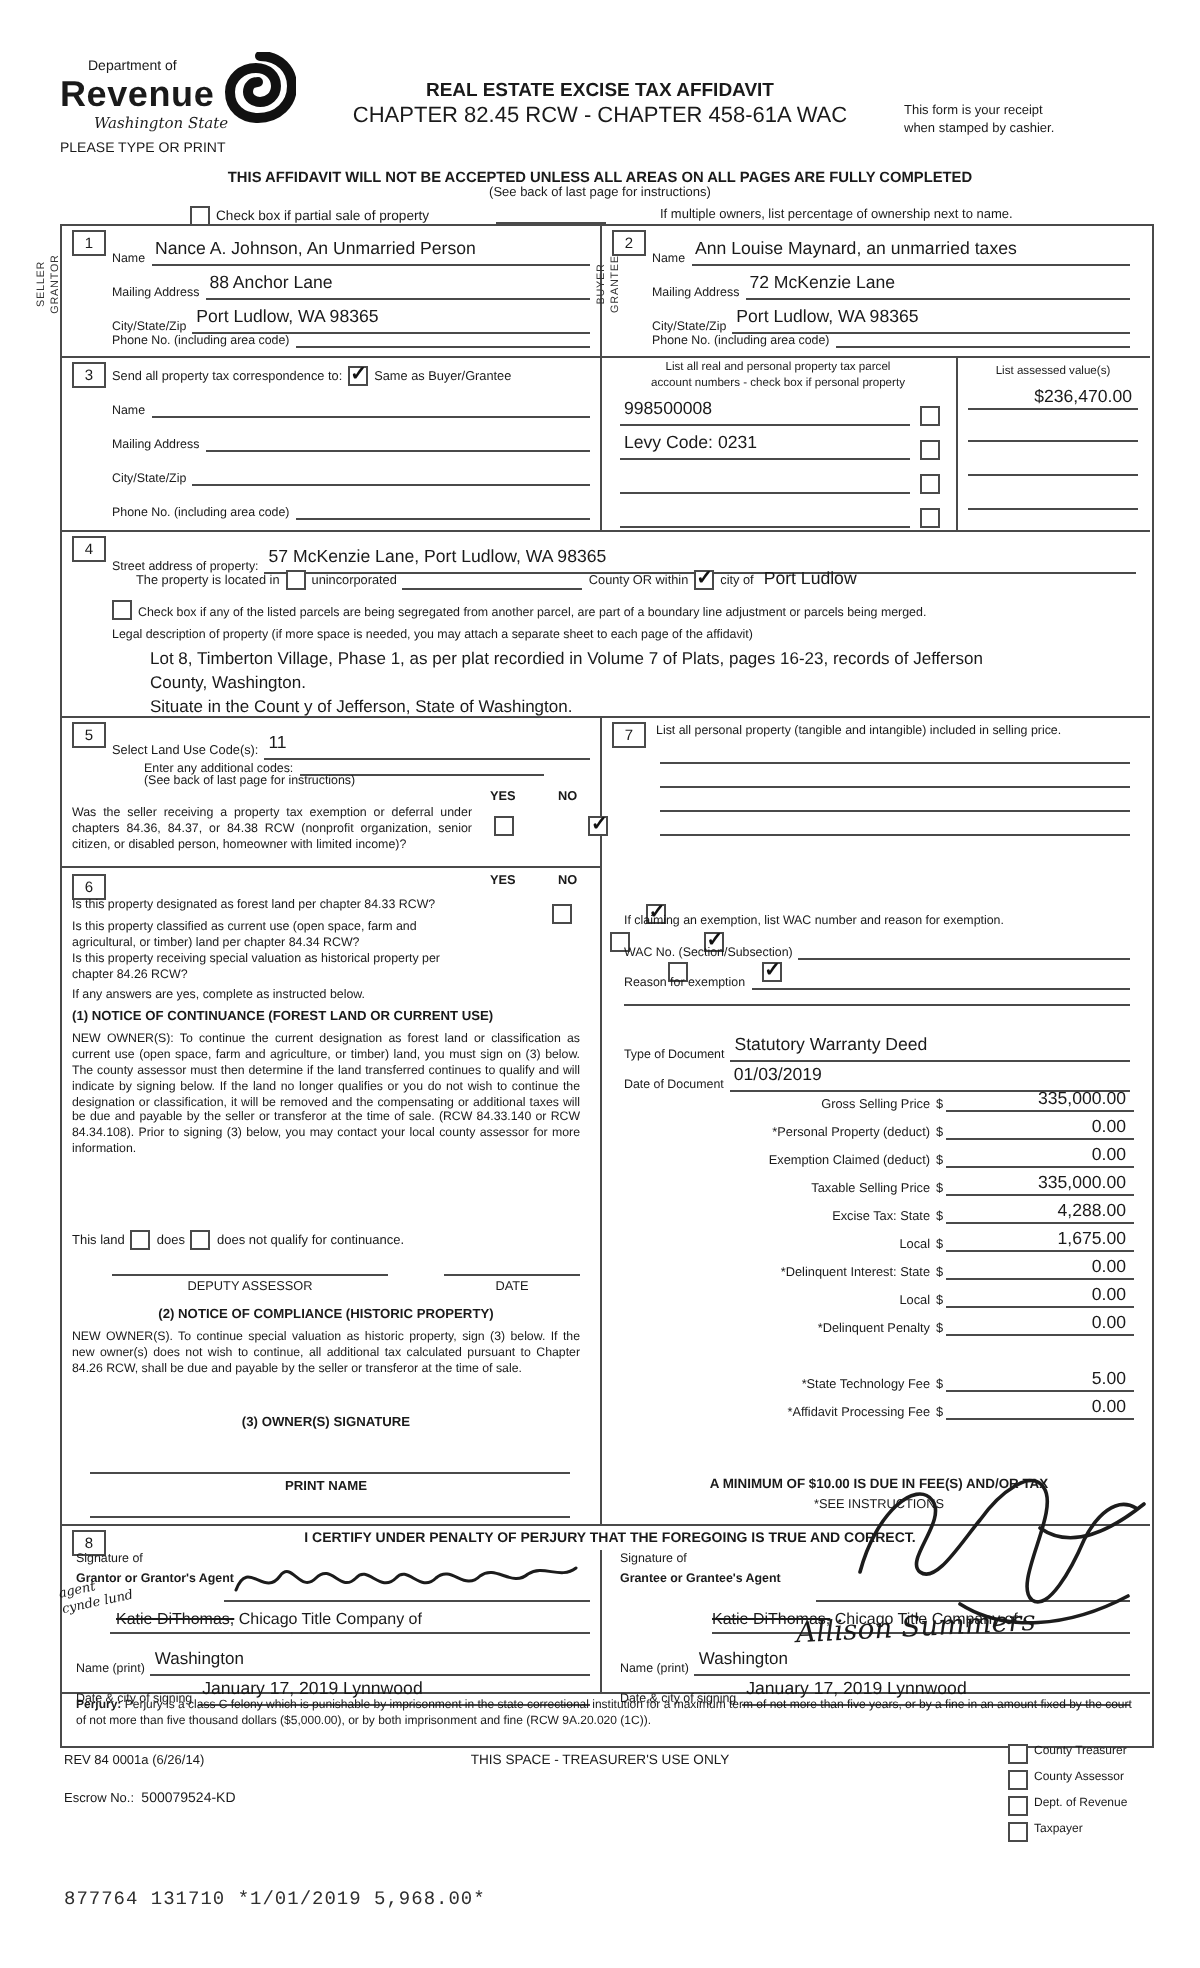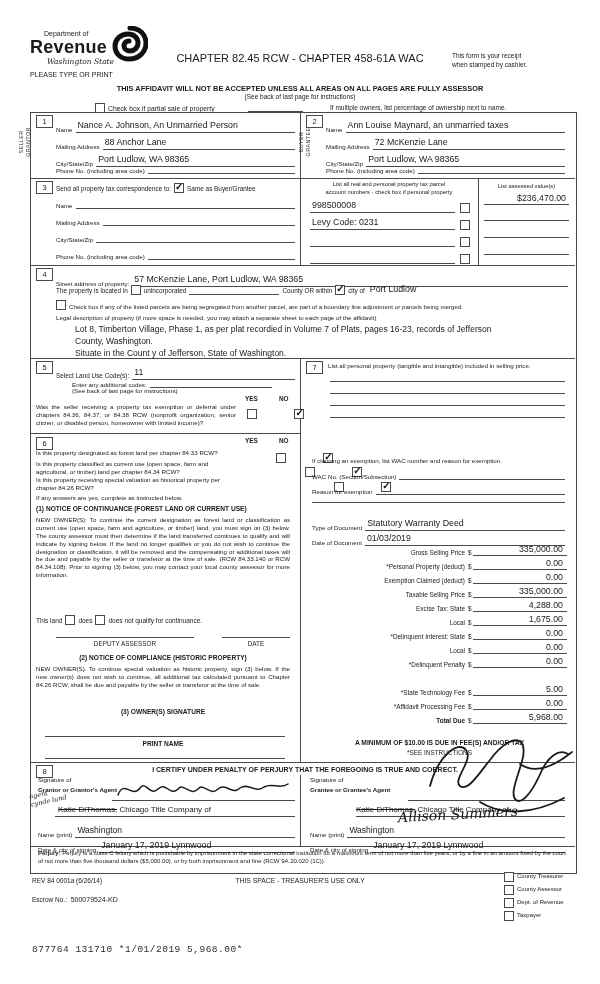"REAL ESTATE EXCISE TAX AFFIDAVIT" div.abs { html: none -> <div>REAL ESTATE EXCISE TAX AFFIDAVIT</div> }
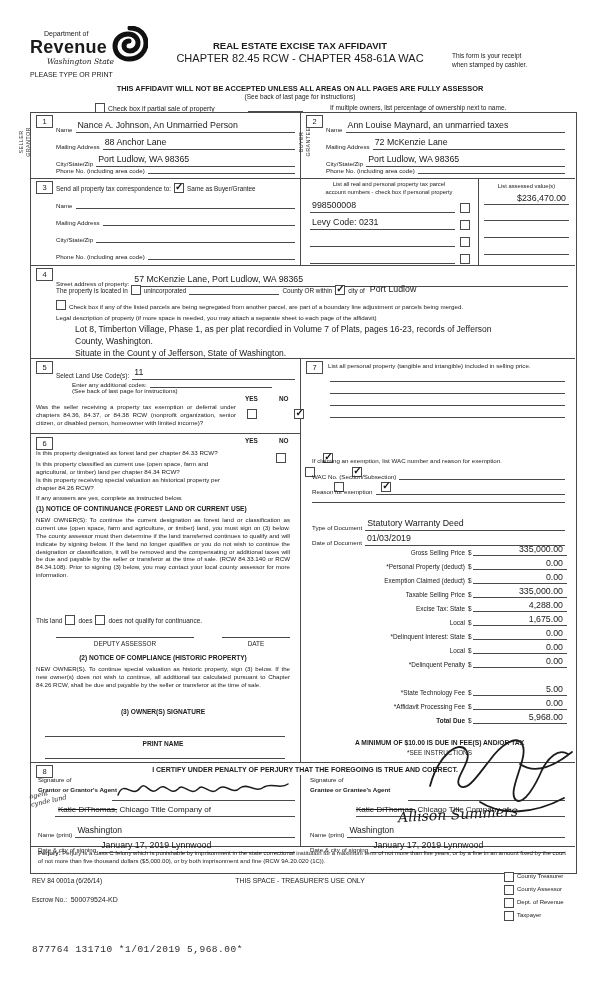"THIS AFFIDAVIT WILL NOT BE" div.abs { text: ASSESSOR -> COMPLETED }
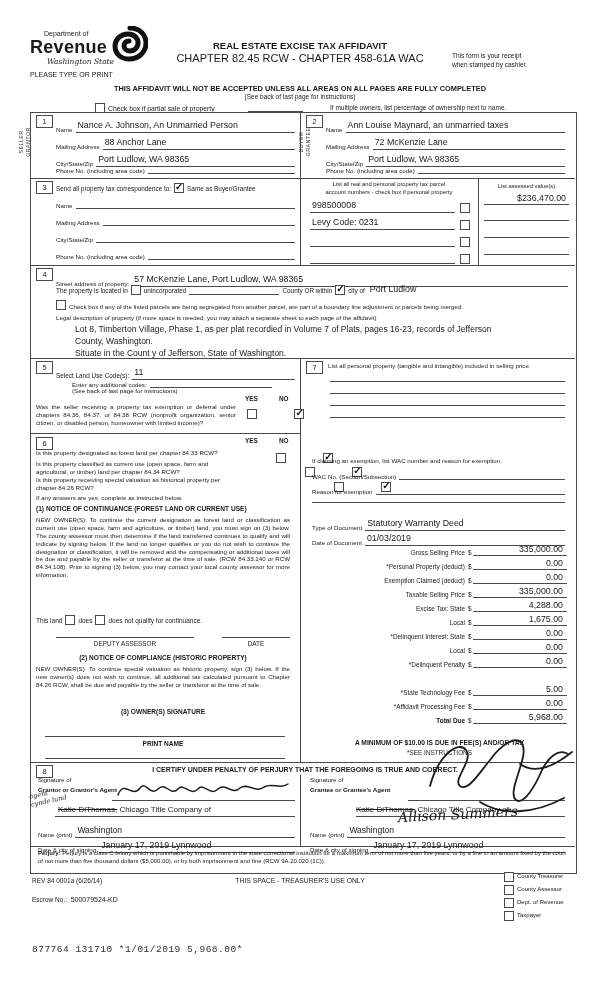"Port Ludlow" div.fr { left: 56px -> 68px }
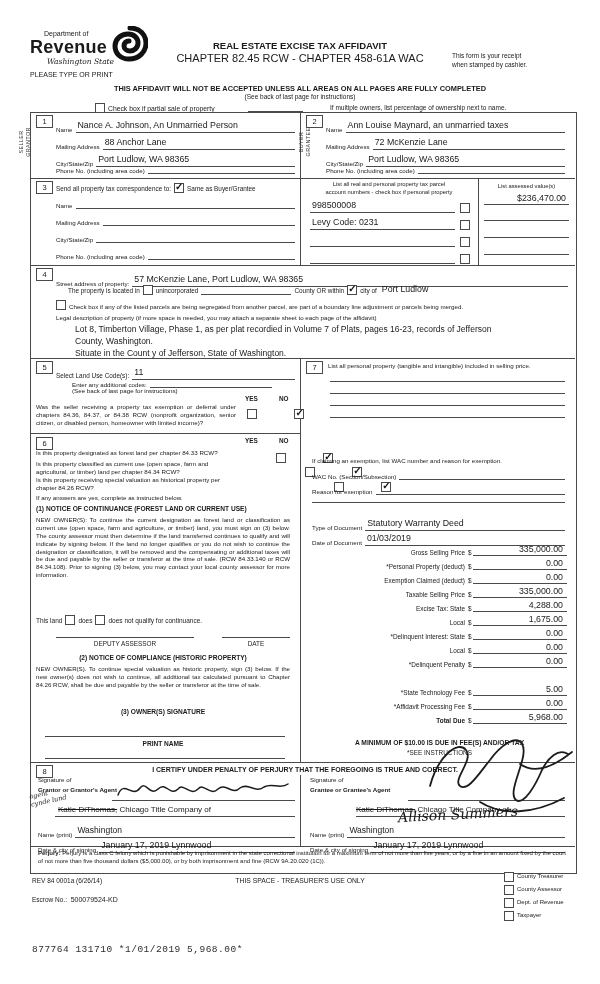"5,968.00" div.taxr { html: <div> <span>Total Due</span> <span>$</span> <span>5,968.00</span> </div> -> none }
